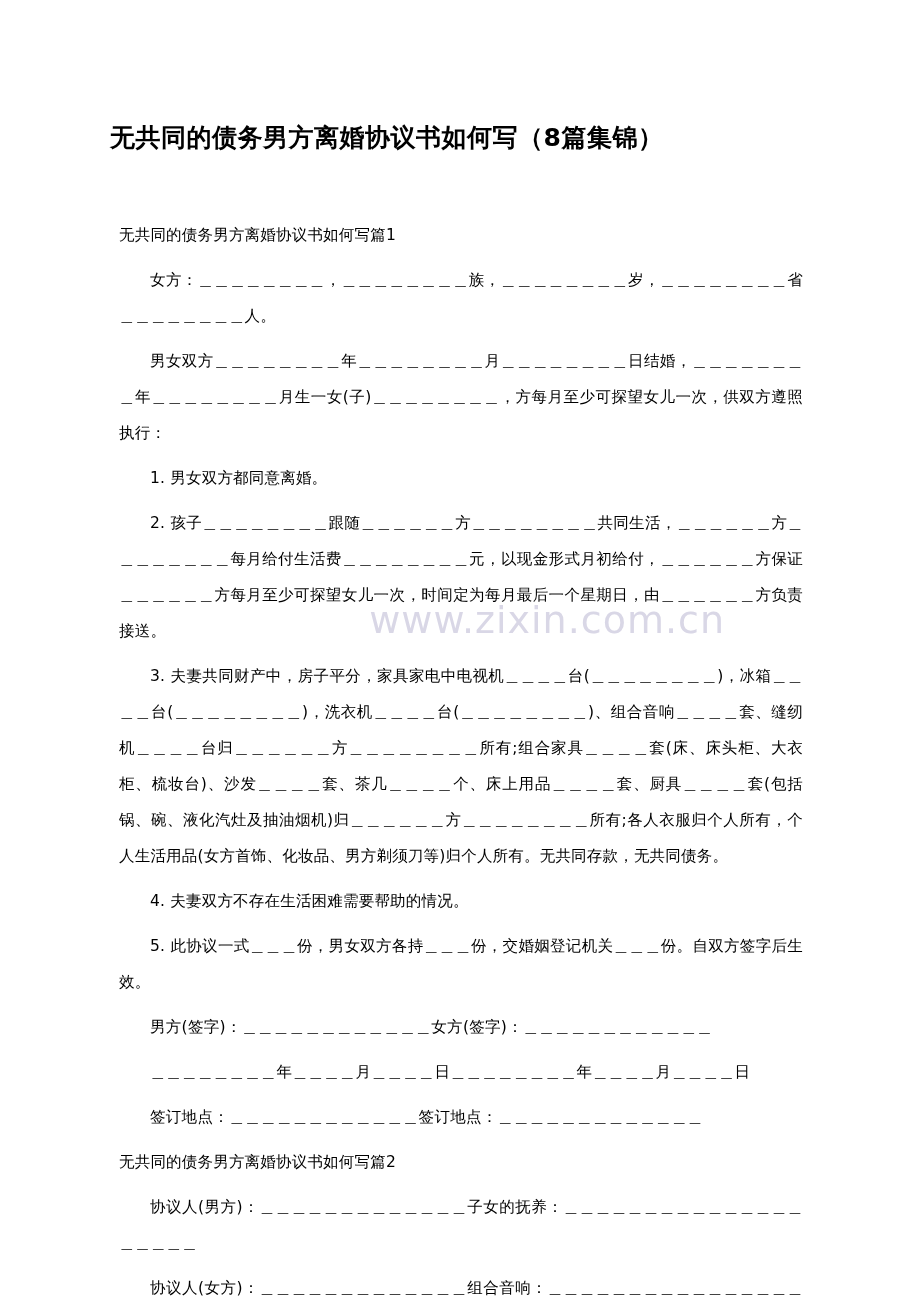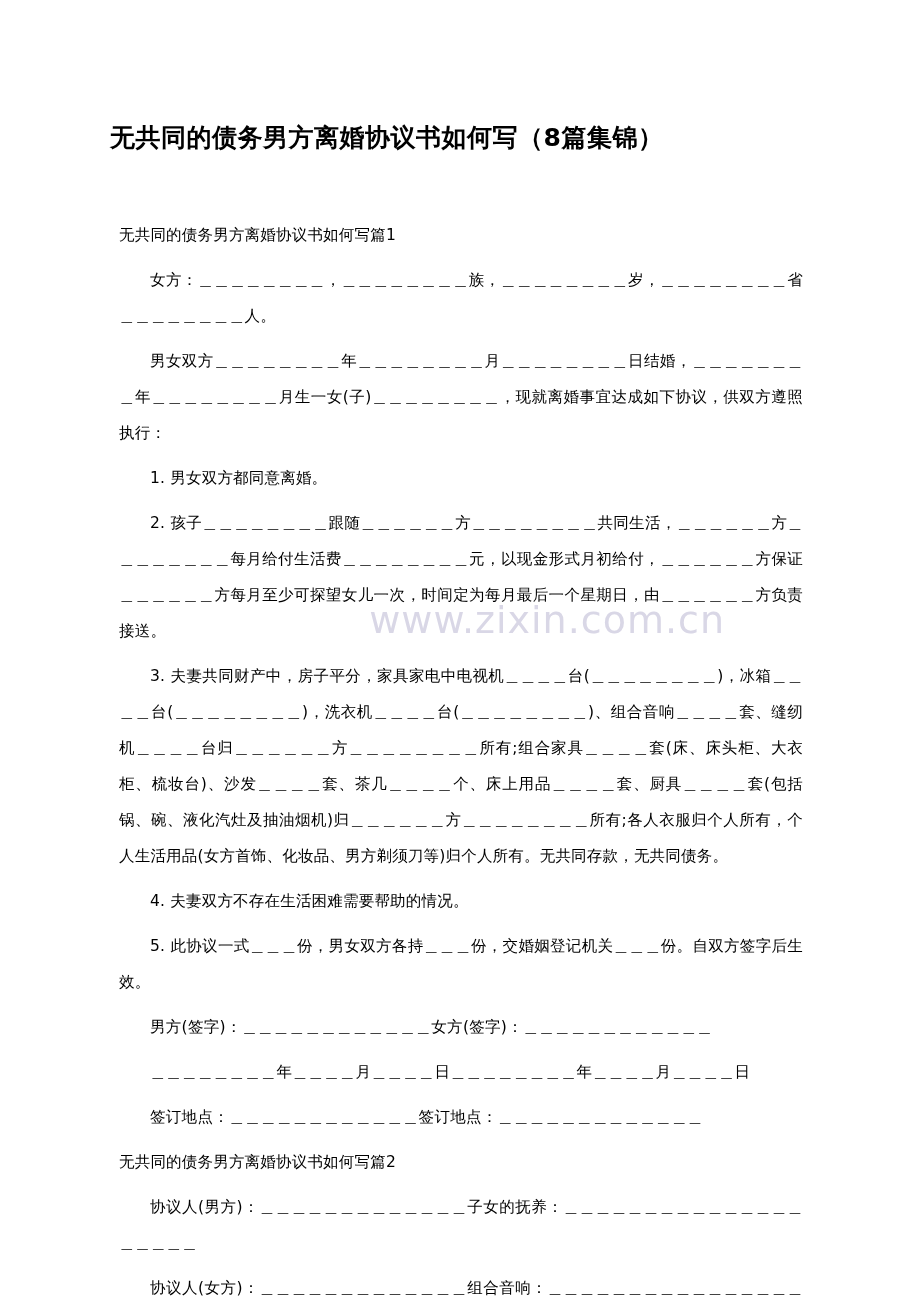"男女双方＿＿＿＿＿＿＿＿年＿＿＿＿＿＿＿＿月＿＿＿＿＿＿＿＿日结婚，＿＿＿＿＿＿" p.p { text: 现就离婚事宜达成如下协议 -> 方每月至少可探望女儿一次 }
